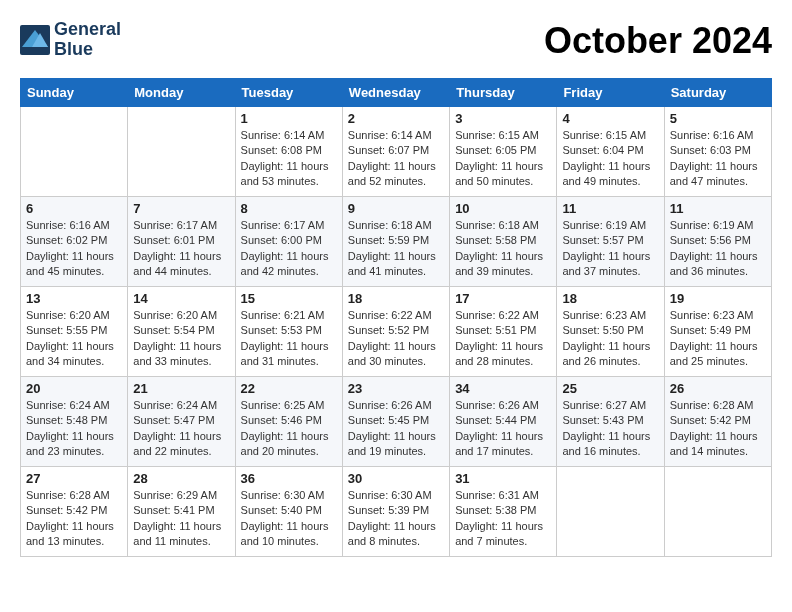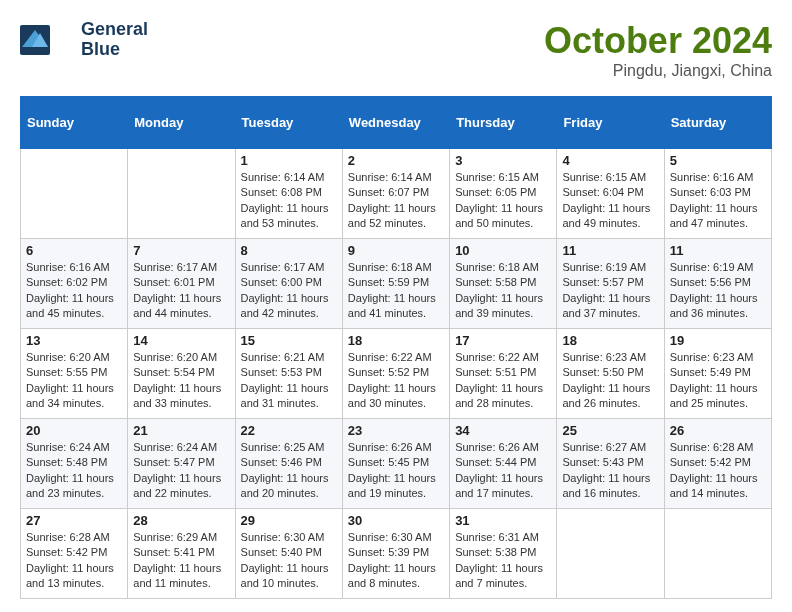"General" .logo-text { margin-left: 27px -> none }
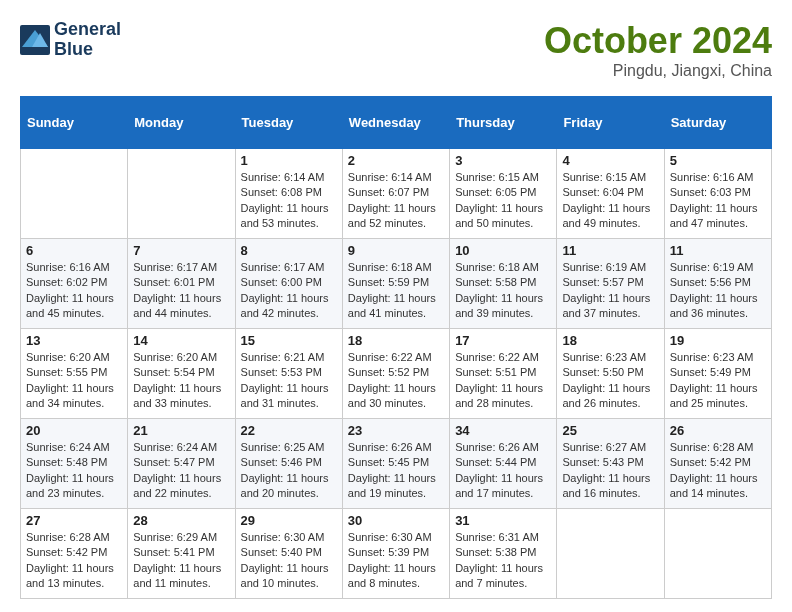"October 2024" .month-title { color: #4d7c0f -> #000000 }
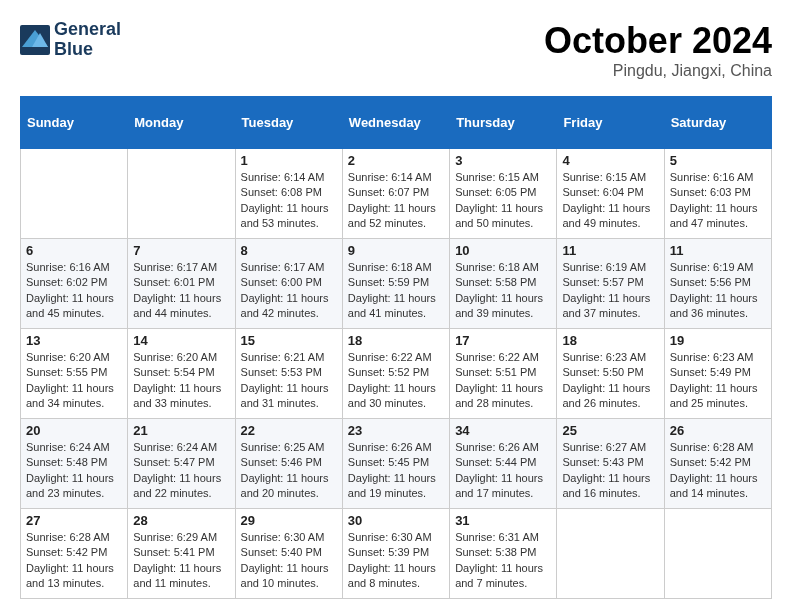"Pingdu, Jiangxi, China" div.location { html: <div>Pingdu, Jiangxi, China</div> -> none }
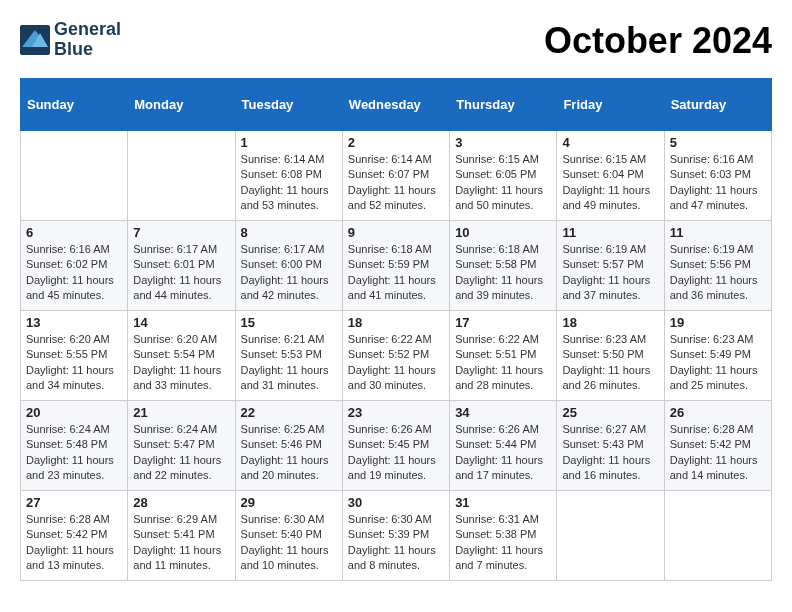"Sunday" .calendar th { padding: 18px 6px -> 6px 6px }
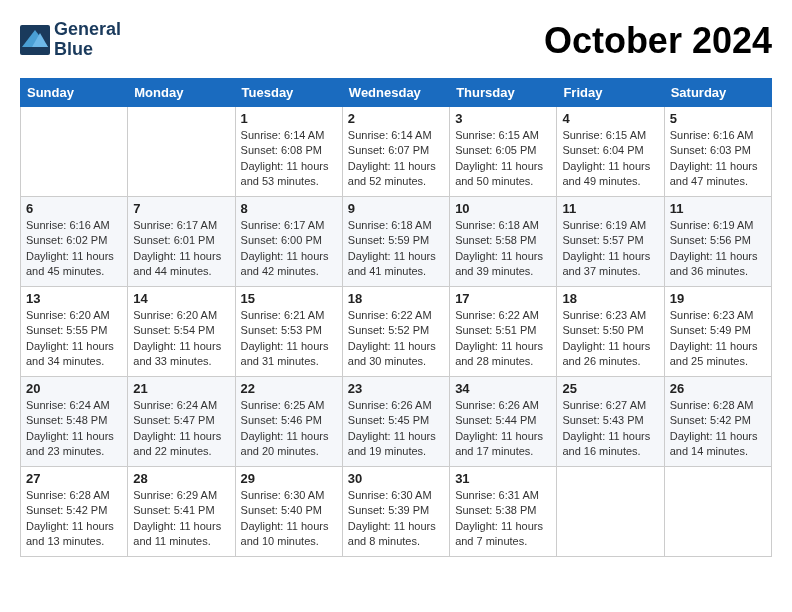"29" div.day-number { text: 29 -> 36 }
